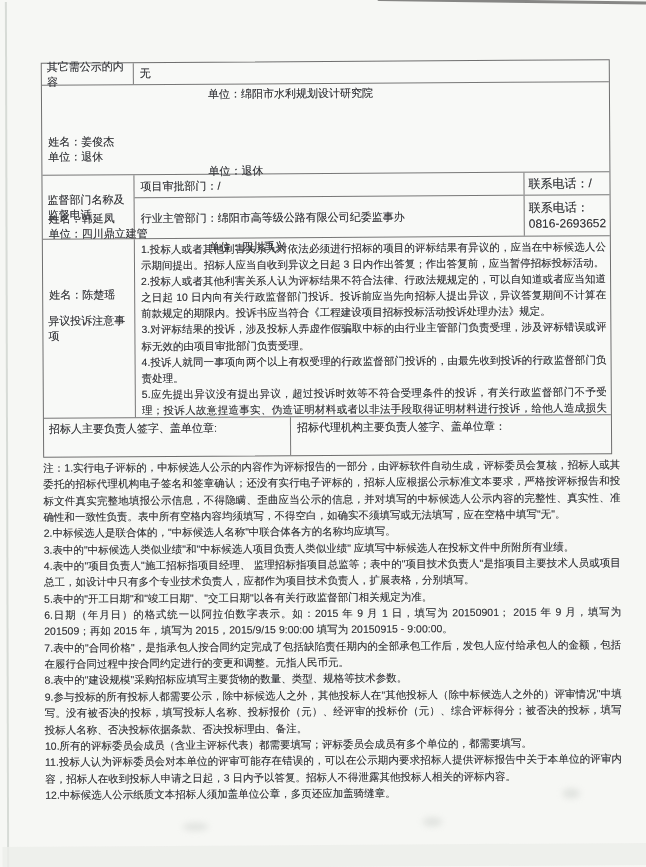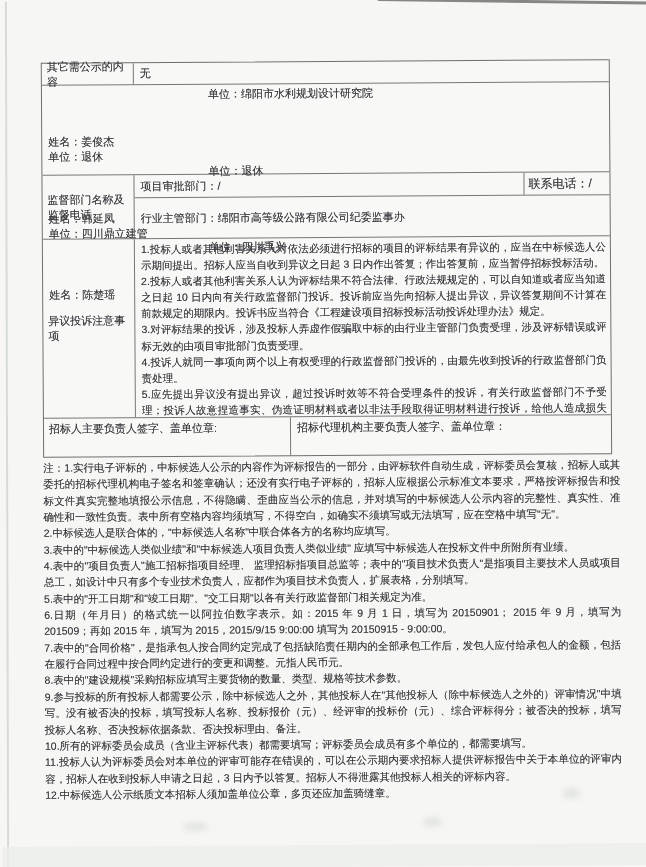"联系电话：" div.phone-cell { html: none -> <div> <span>联系电话：</span> <span>0816-2693652</span> </div> }
